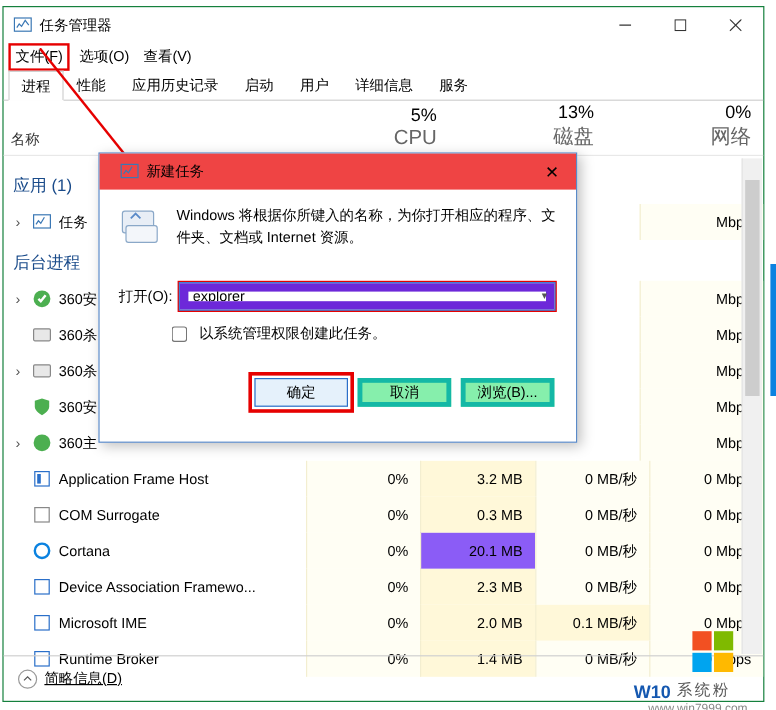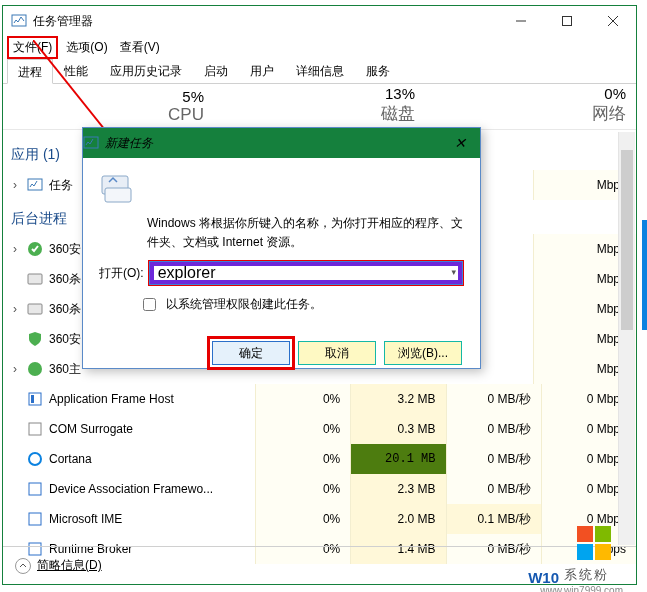"名称" div.colhead-name { html: none -> <div>名称</div> }
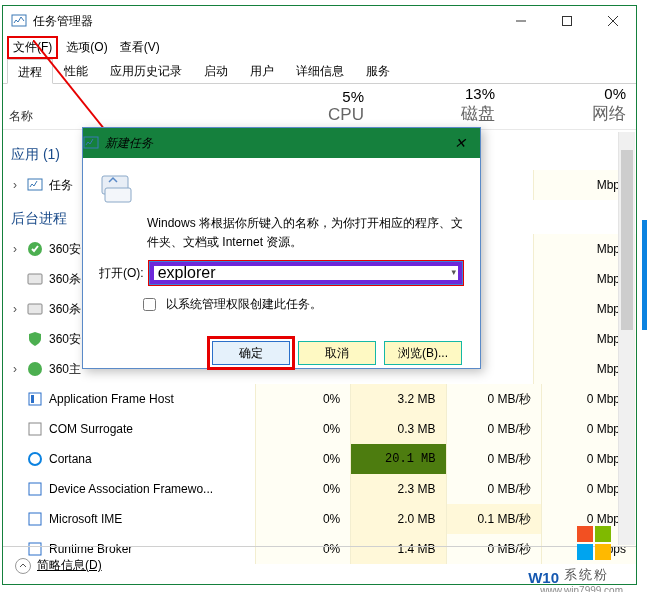"新建任务" .dlg-titlebar { background: #15803d -> #ef4444; font-style: italic -> none; padding-left: 0 -> 17px }
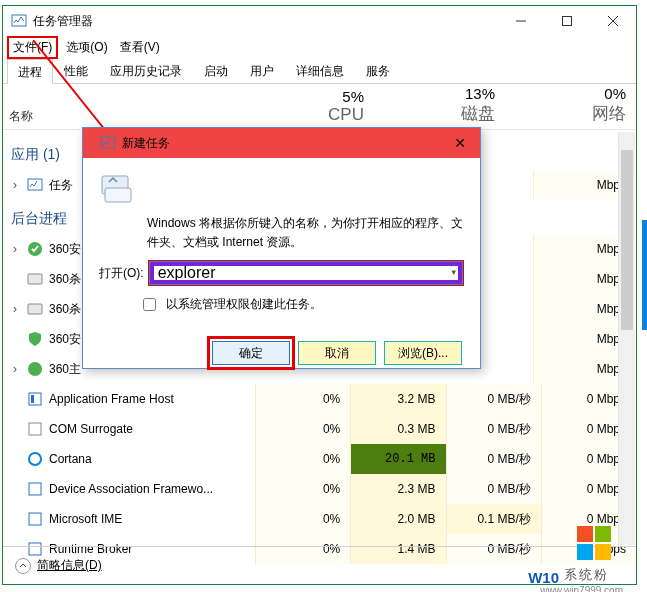"Windows 将根据你所键入的名称，为你打开相应的程序、文件夹、文档或" .dlg-msg { margin-top: 44px -> none }
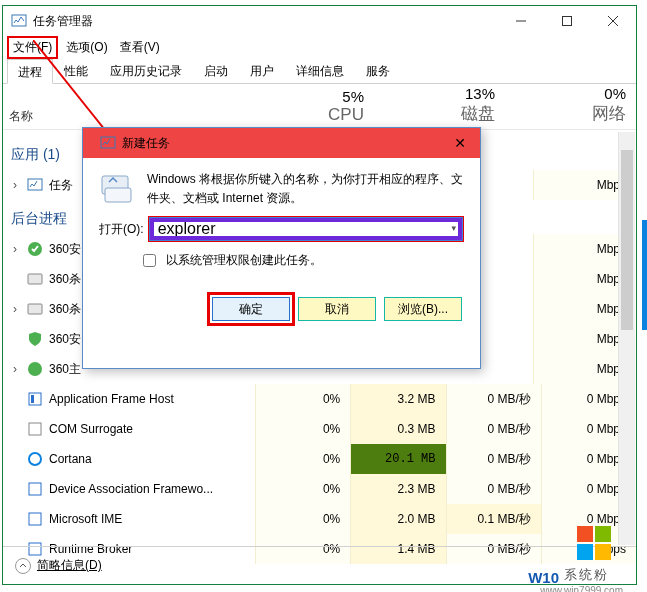"打开(O):" .dlg-open-row { margin-top: 8px -> 26px }
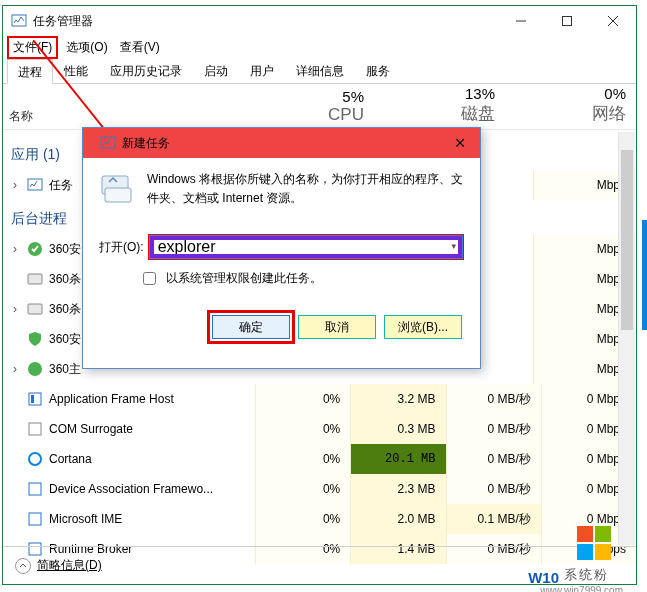"explorer" .dlg-input { border: 4px solid #6d28d9 -> 7px solid #6d28d9; font-size: 16px -> 12px }
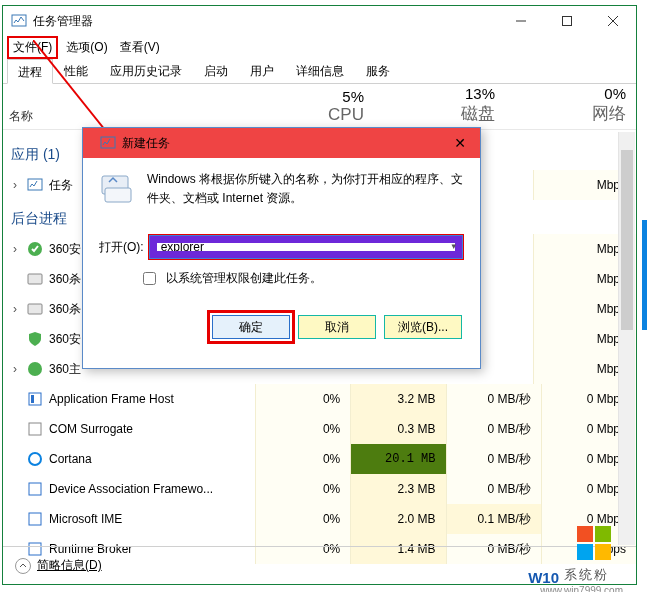"取消" .dlg-btn { background: #fef9c3 -> #86efac; border: 1px solid #14b8a6 -> 4px solid #14b8a6 }
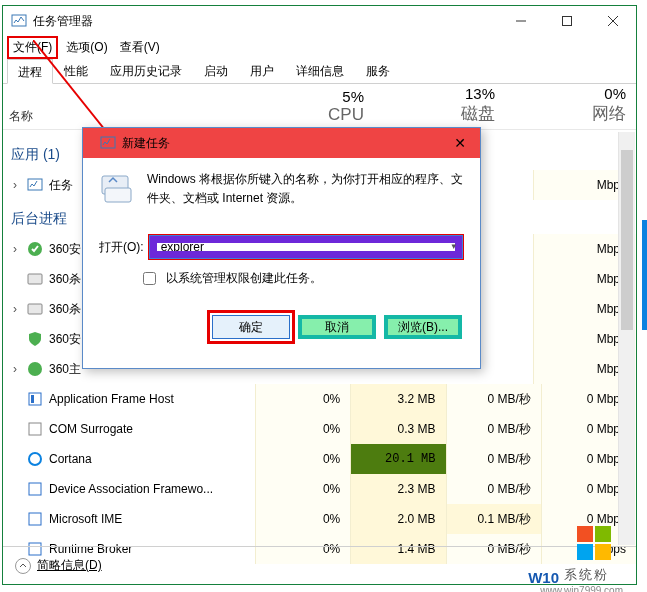"20.1 MB" .cell.mid { background: #4d7c0f -> #8b5cf6; font-family: Liberation Mono, monospace -> none }
